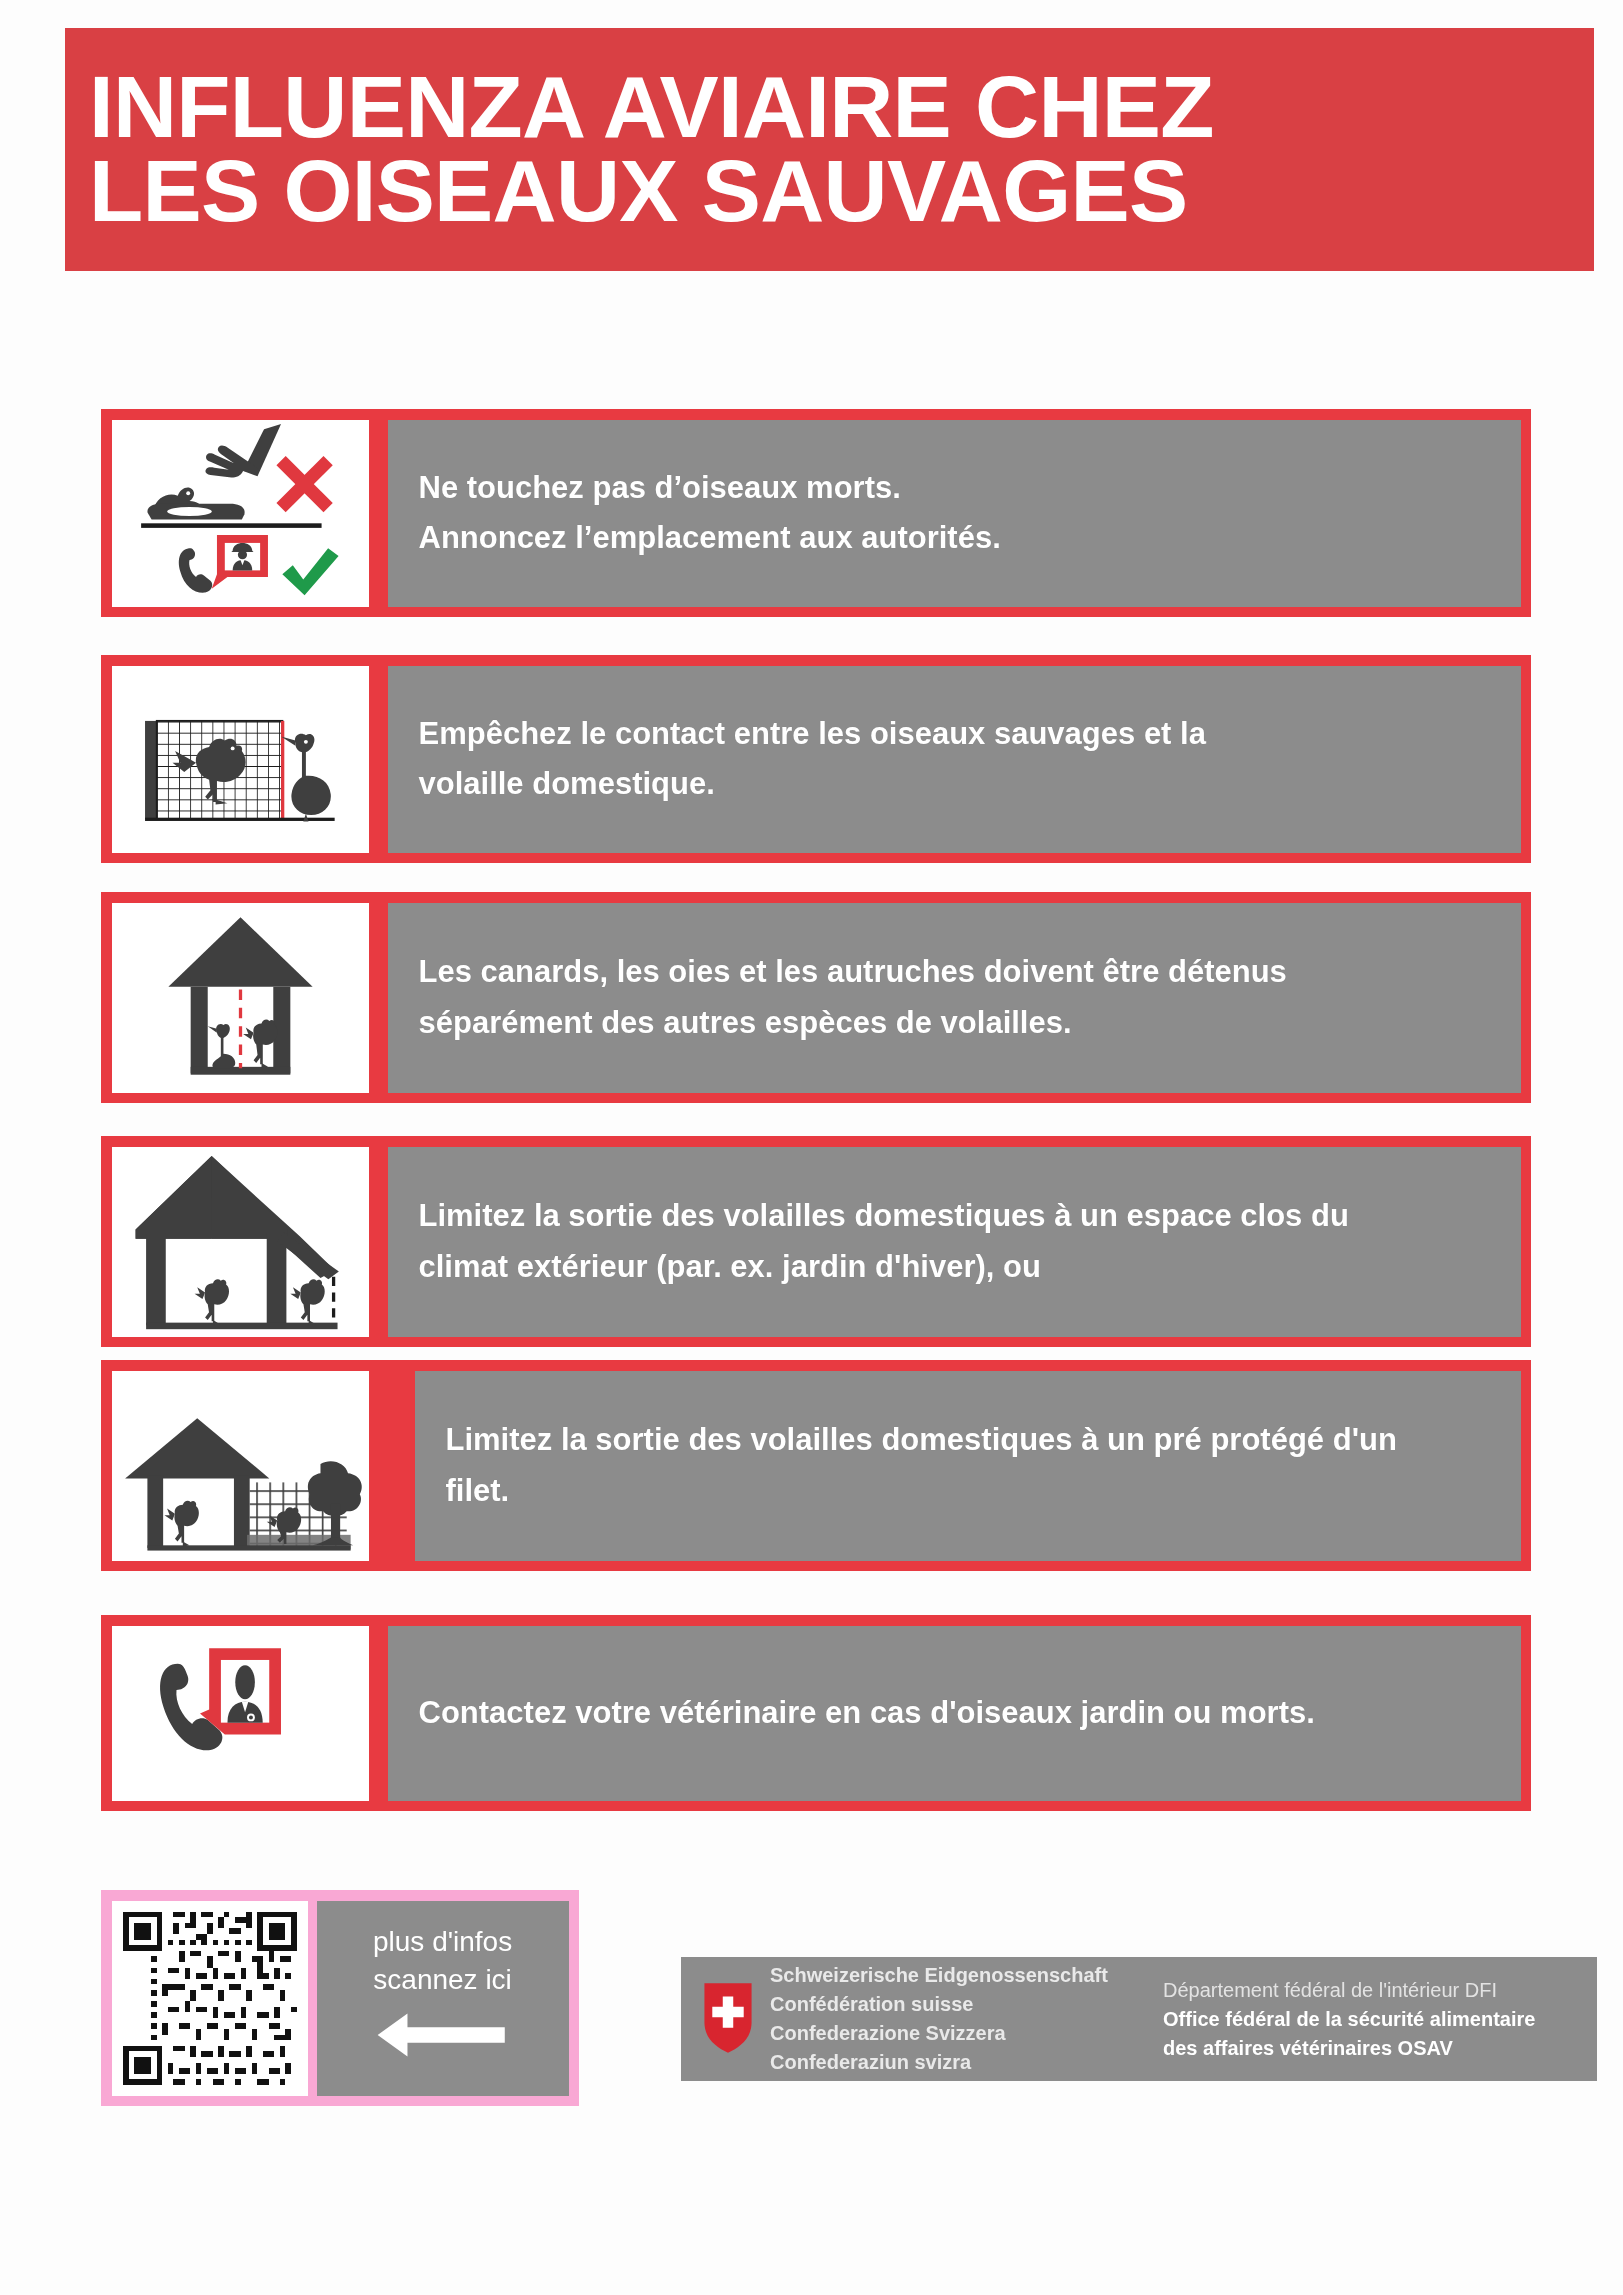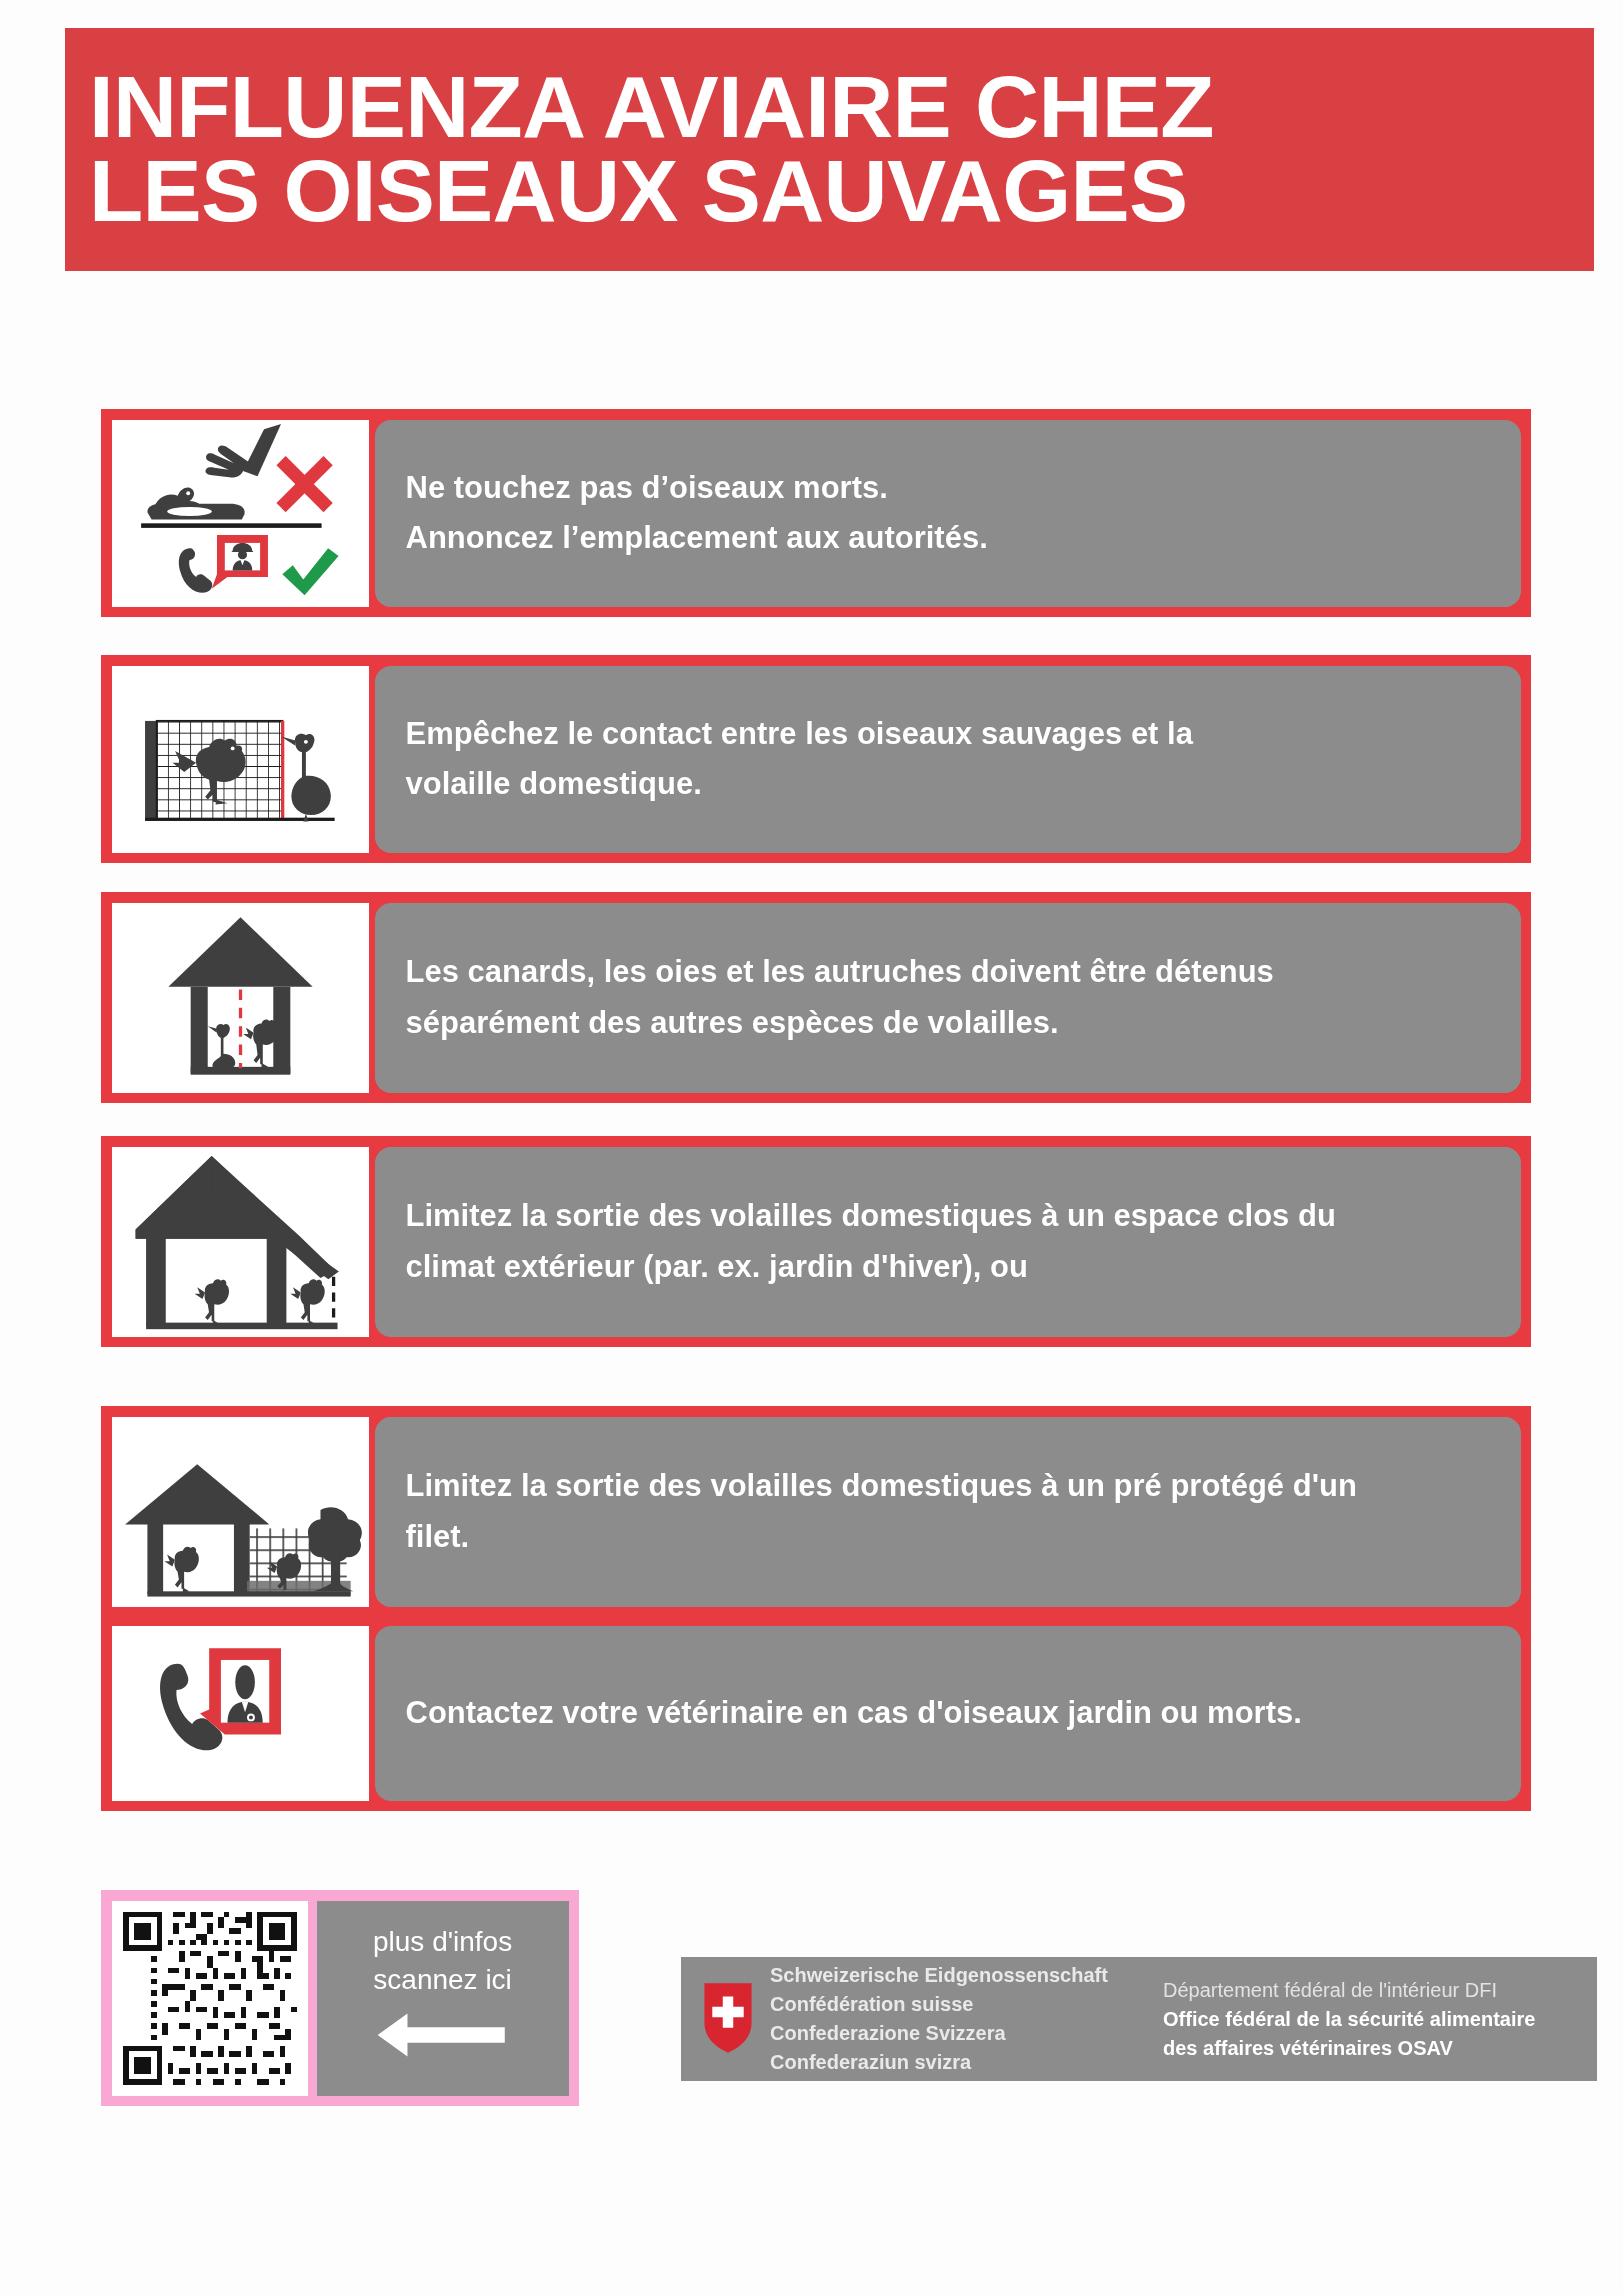"Ne touchez pas d’oiseaux morts." .text-cell { border-radius: 16px -> none; margin-left: 6px -> 19px }
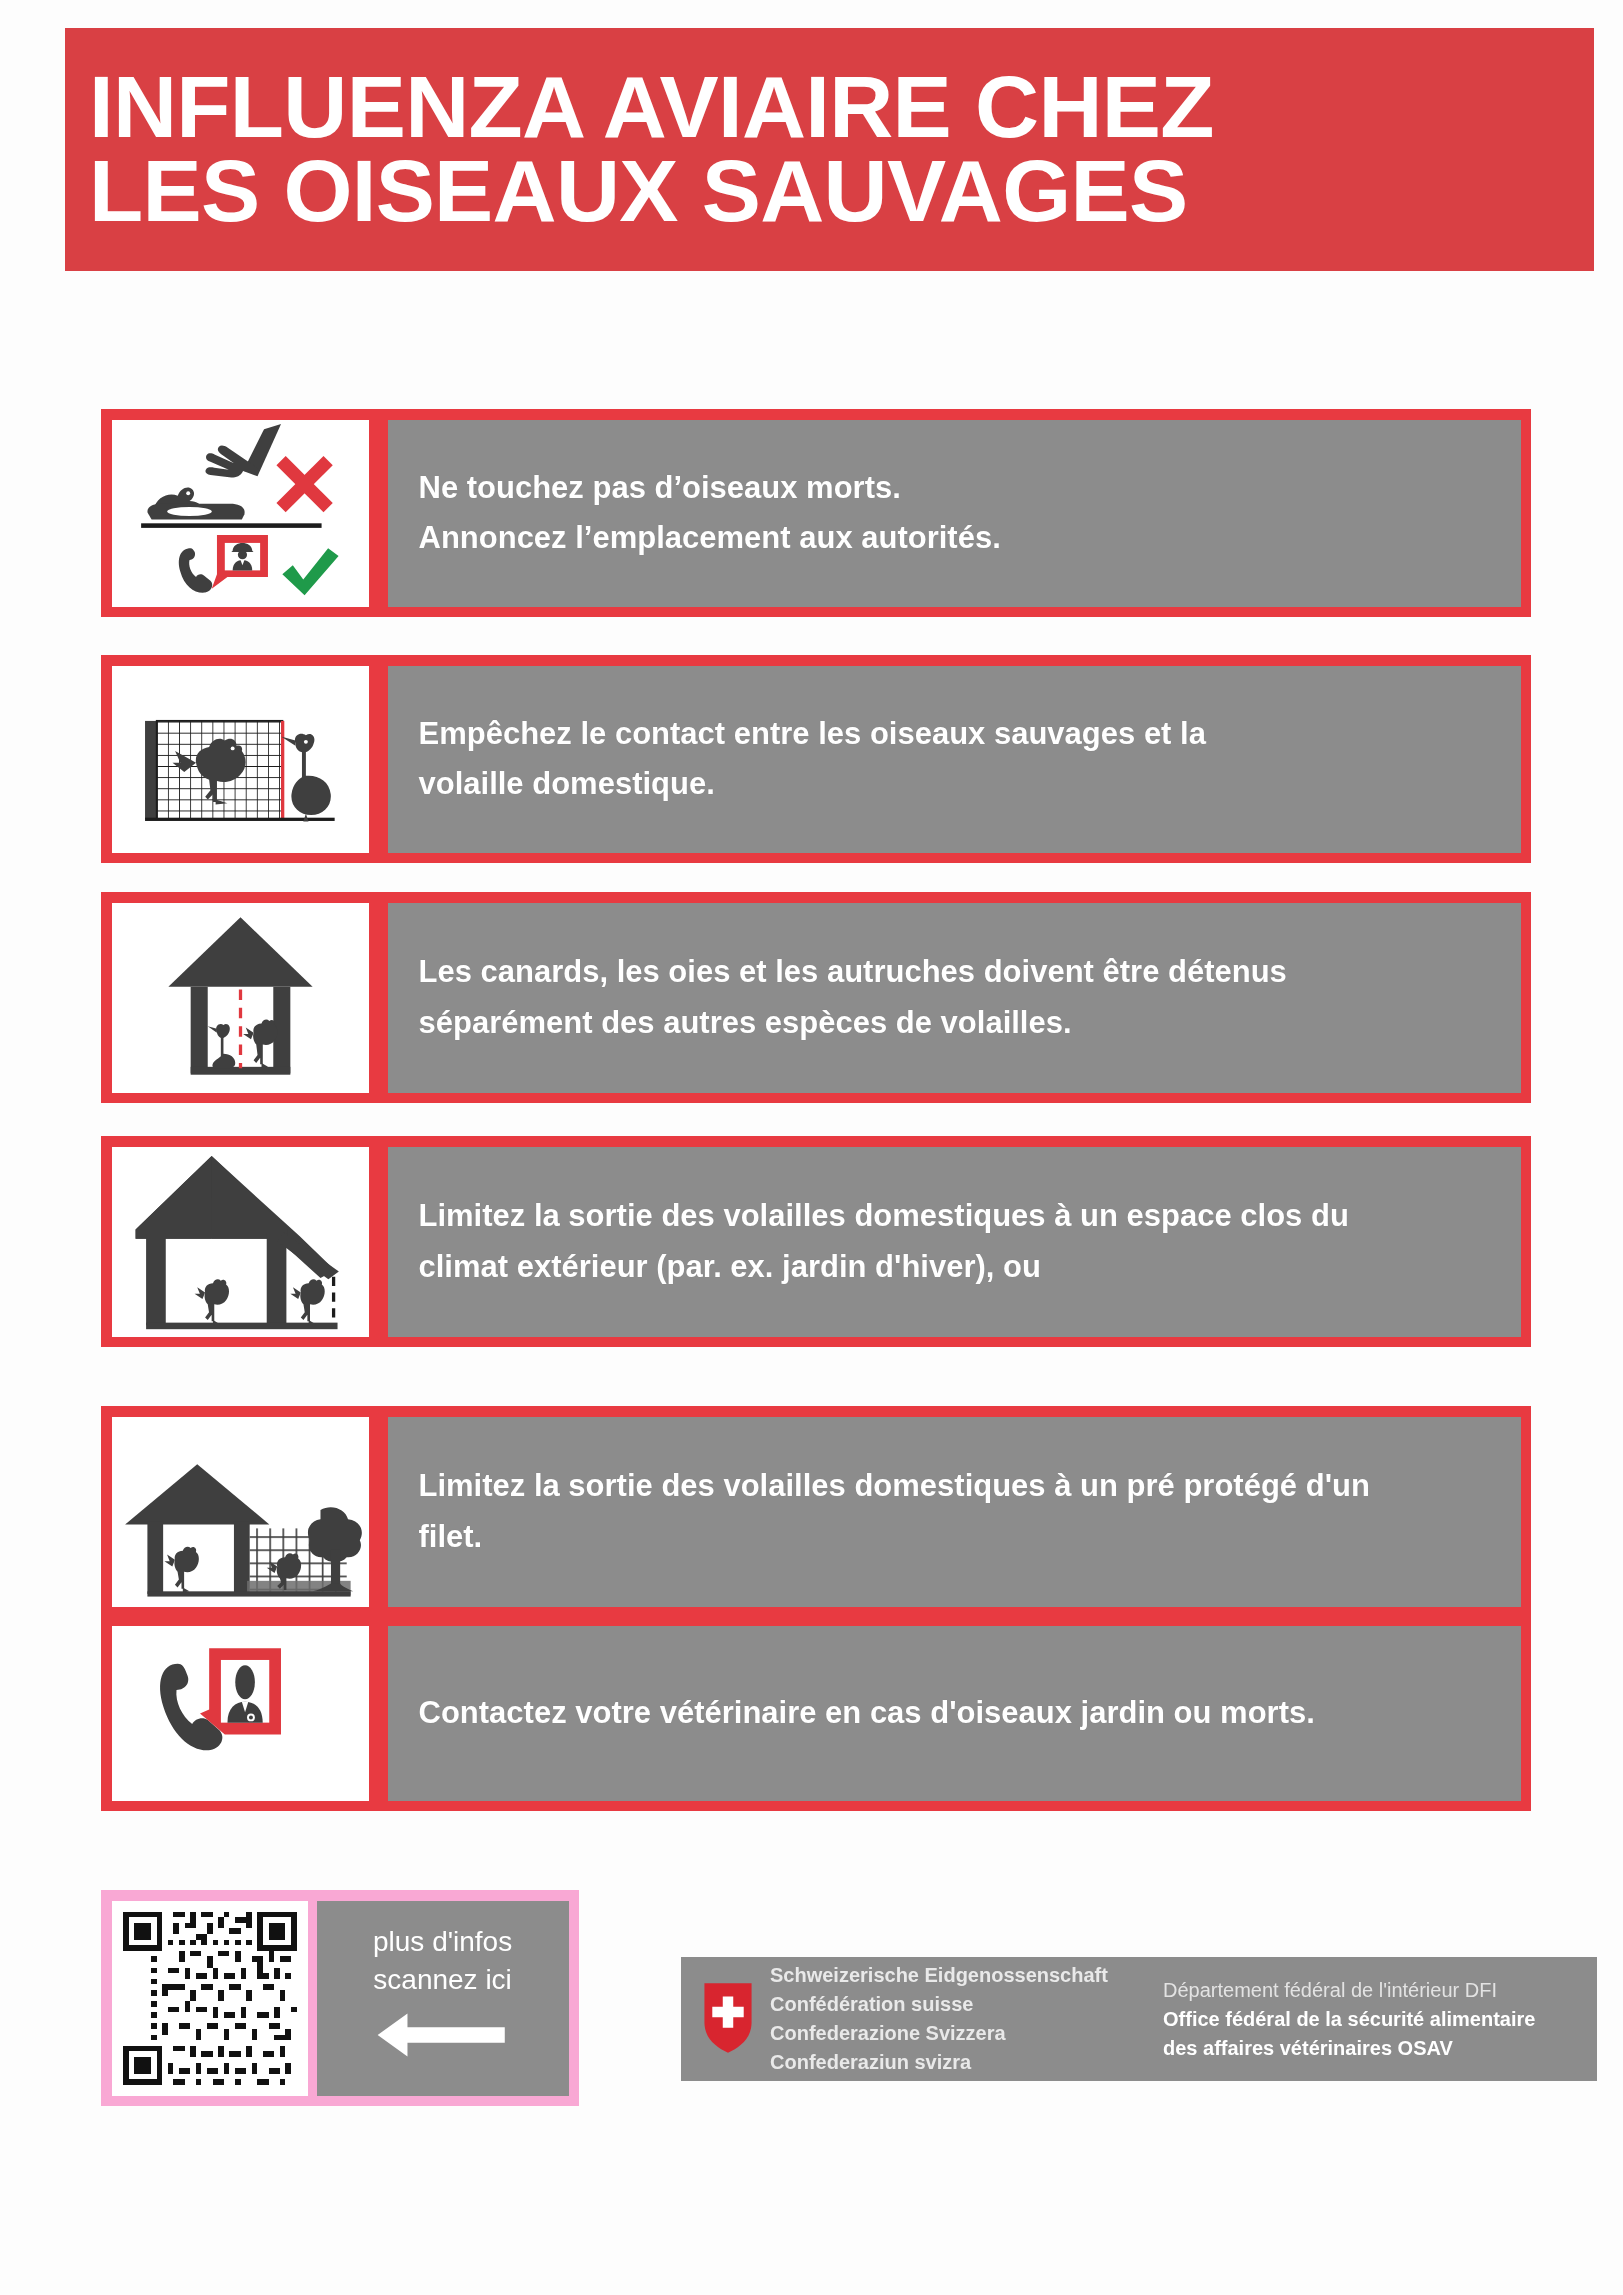"Limitez la sortie des volailles domestiques à un pré" #row5 { gap: none -> 27px; top: 1406px -> 1360px }
